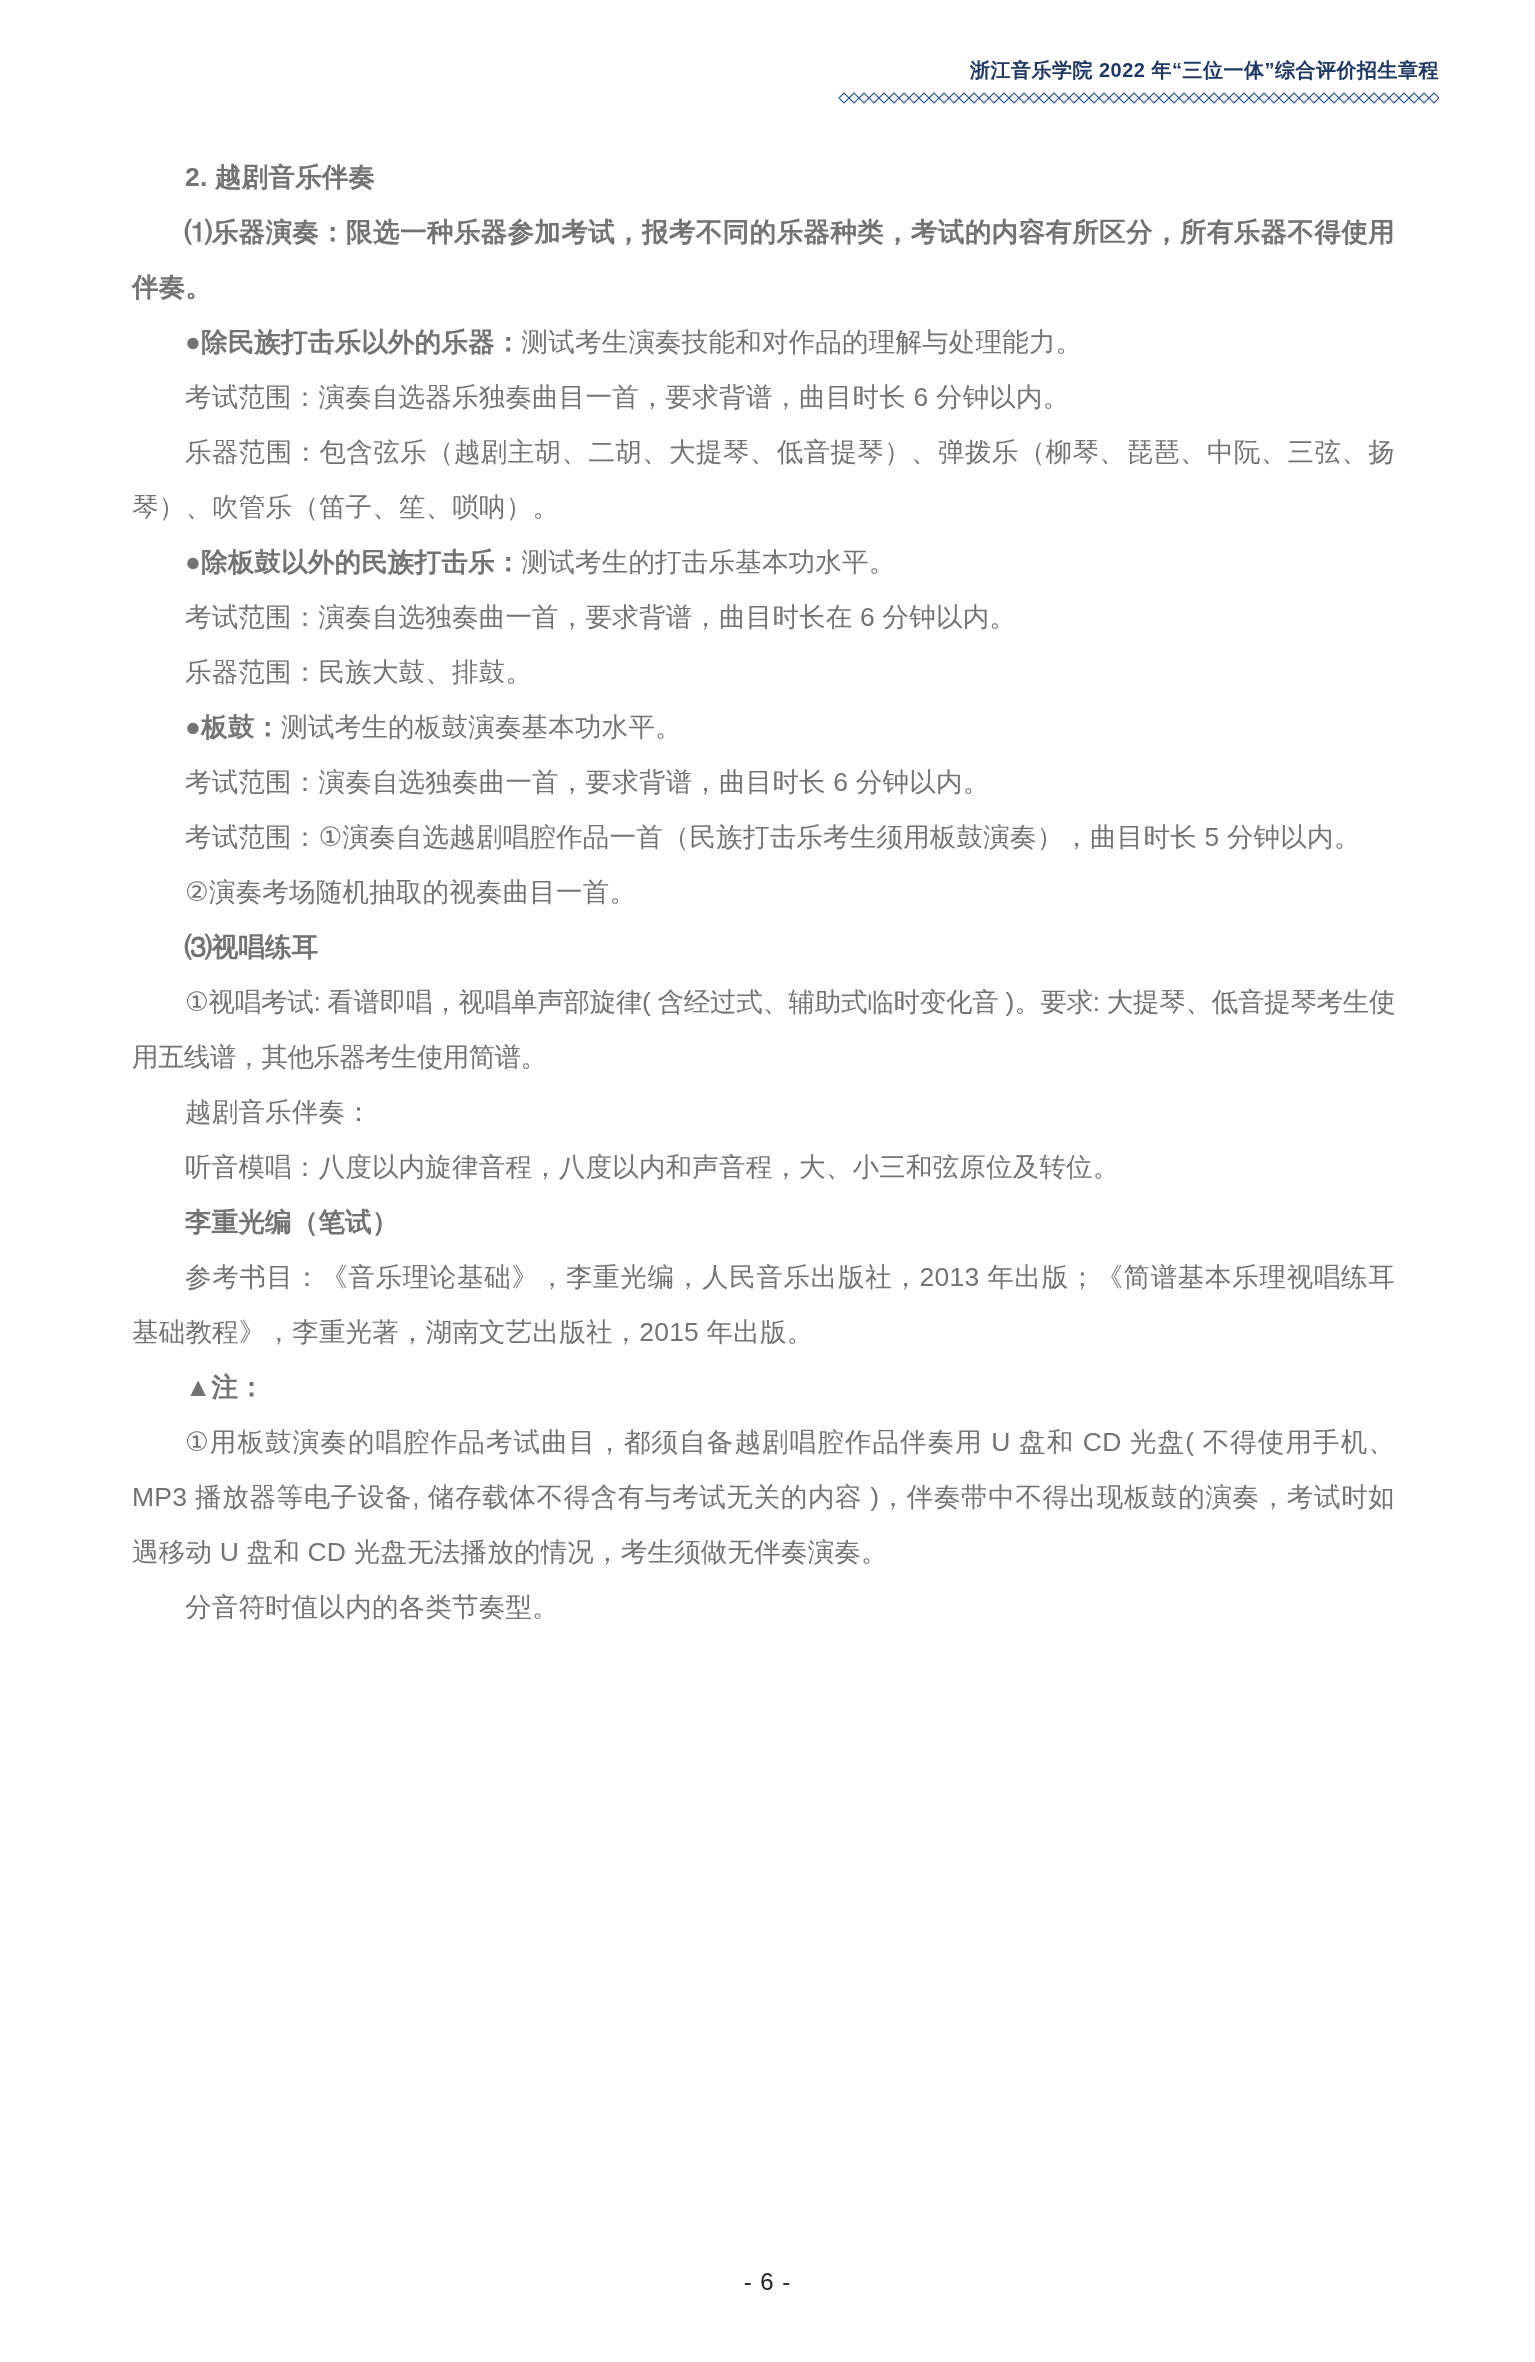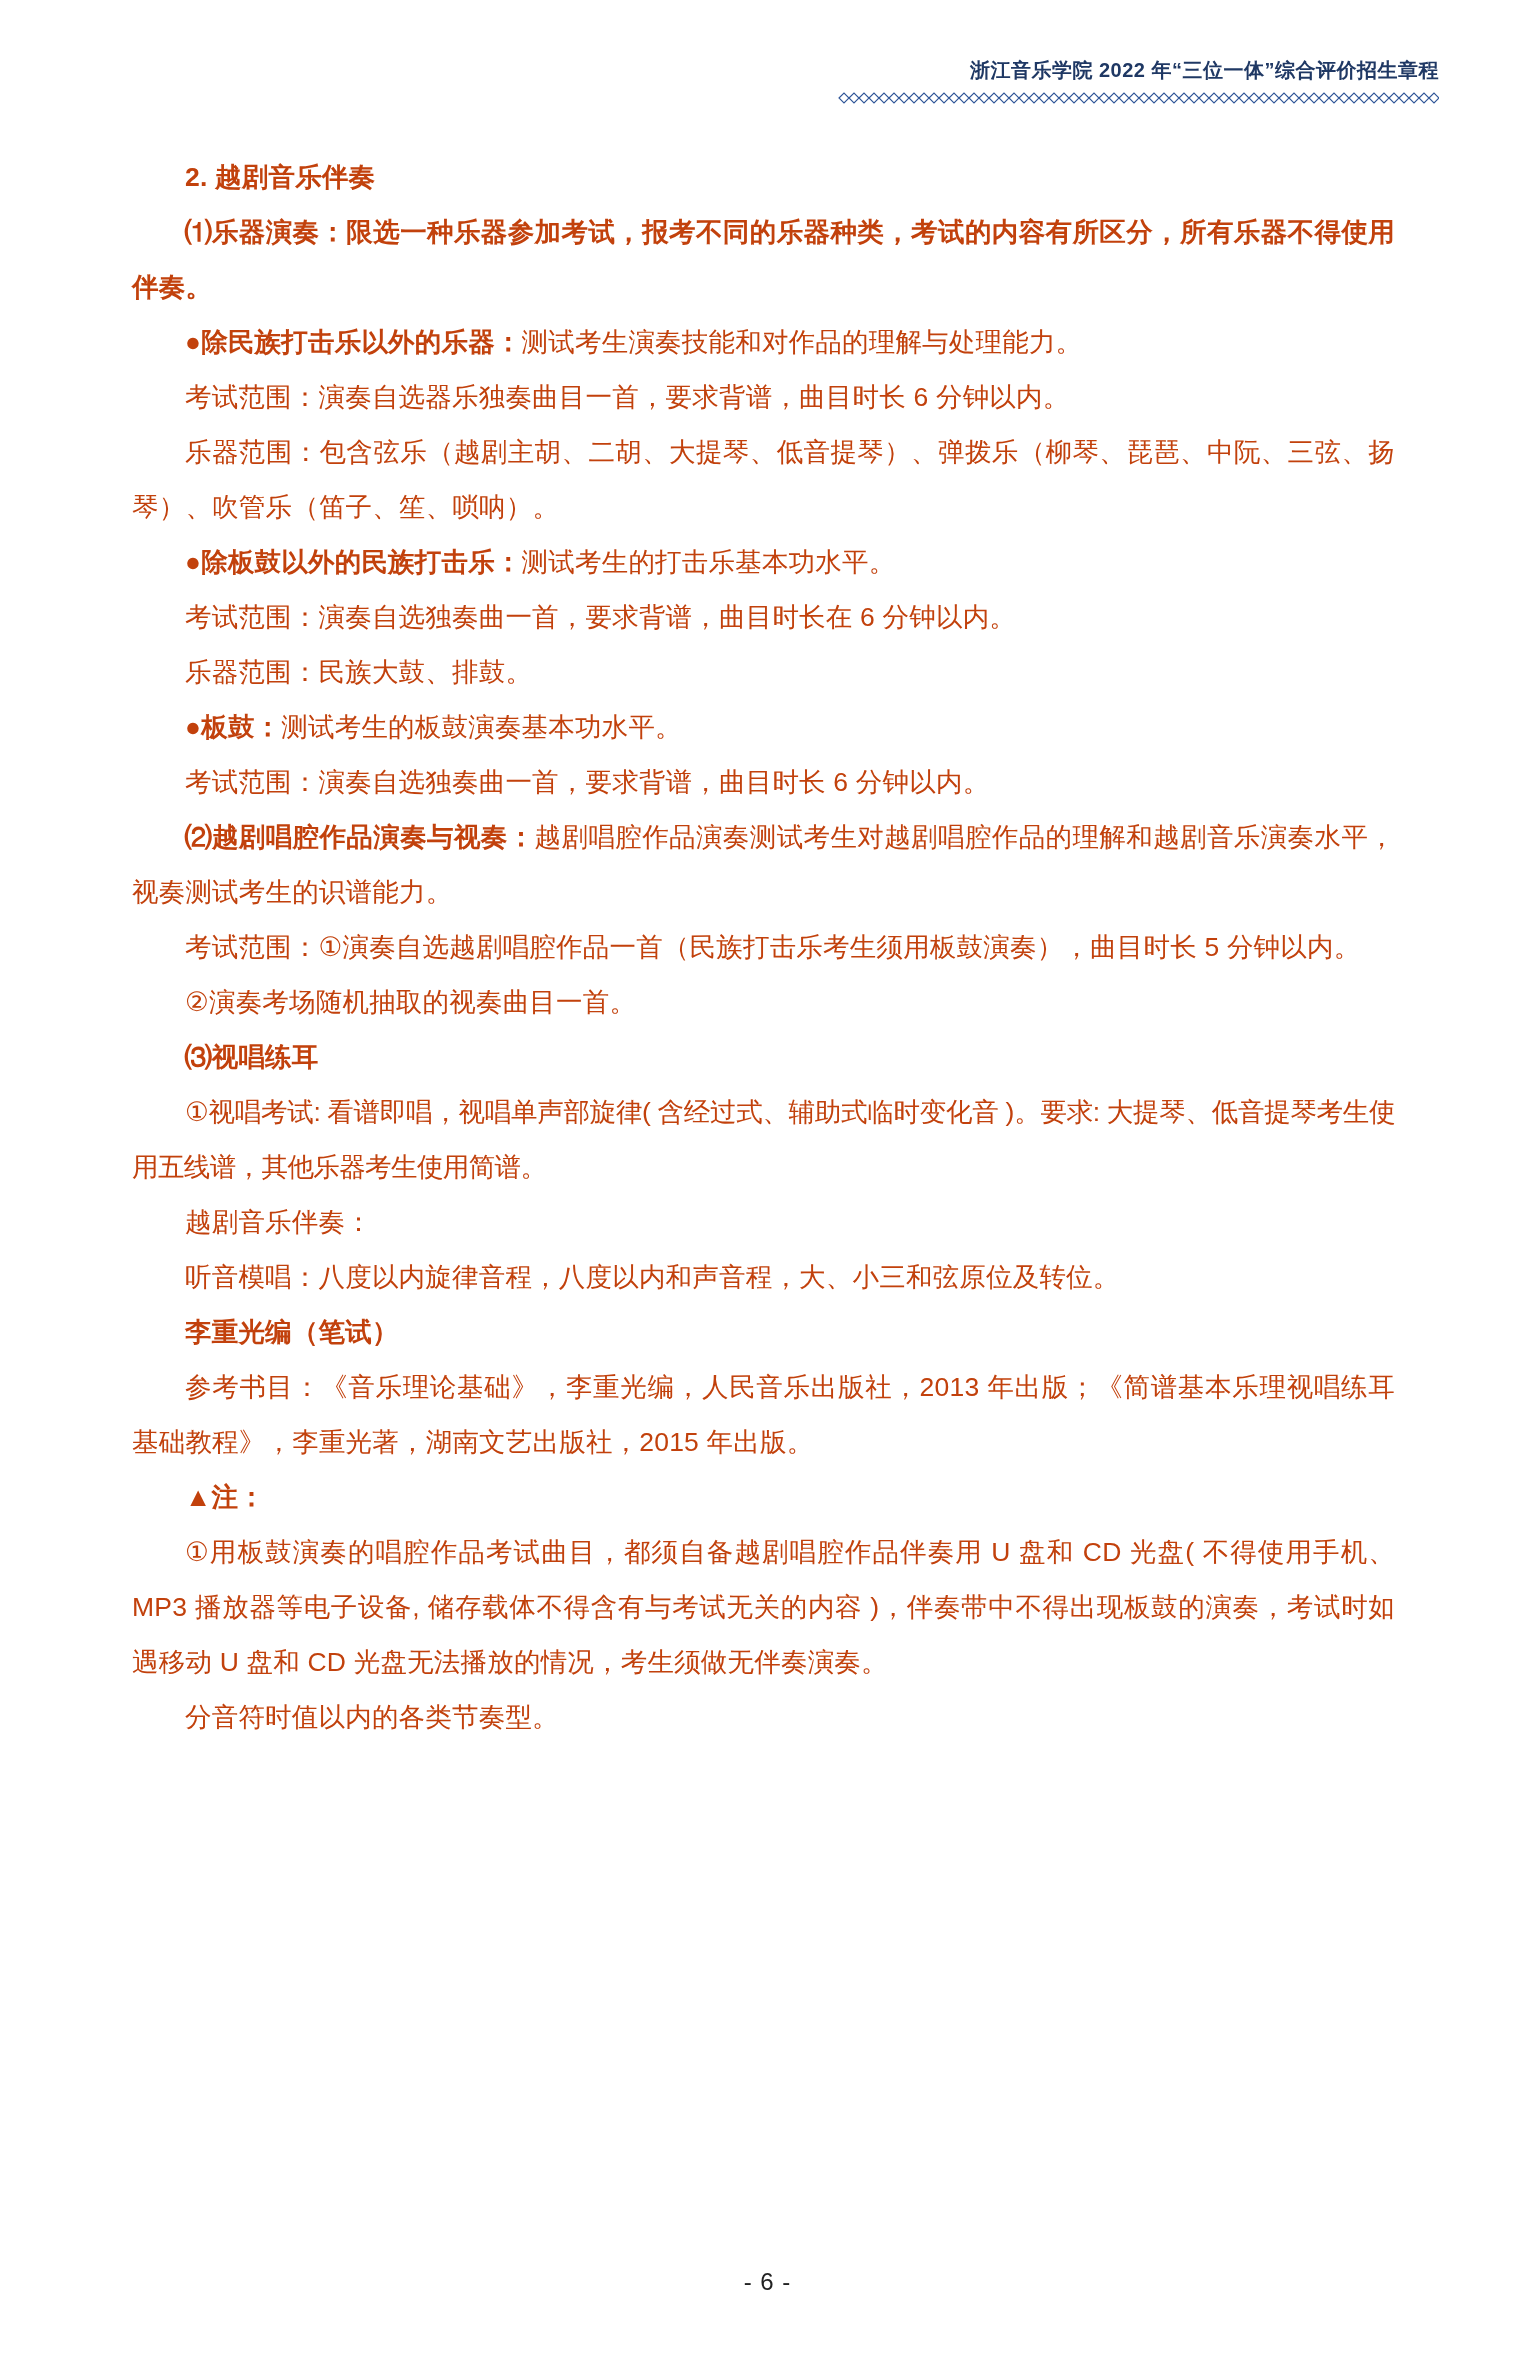"2. 越剧音乐伴奏" p { color: #c2410c -> #737373 }
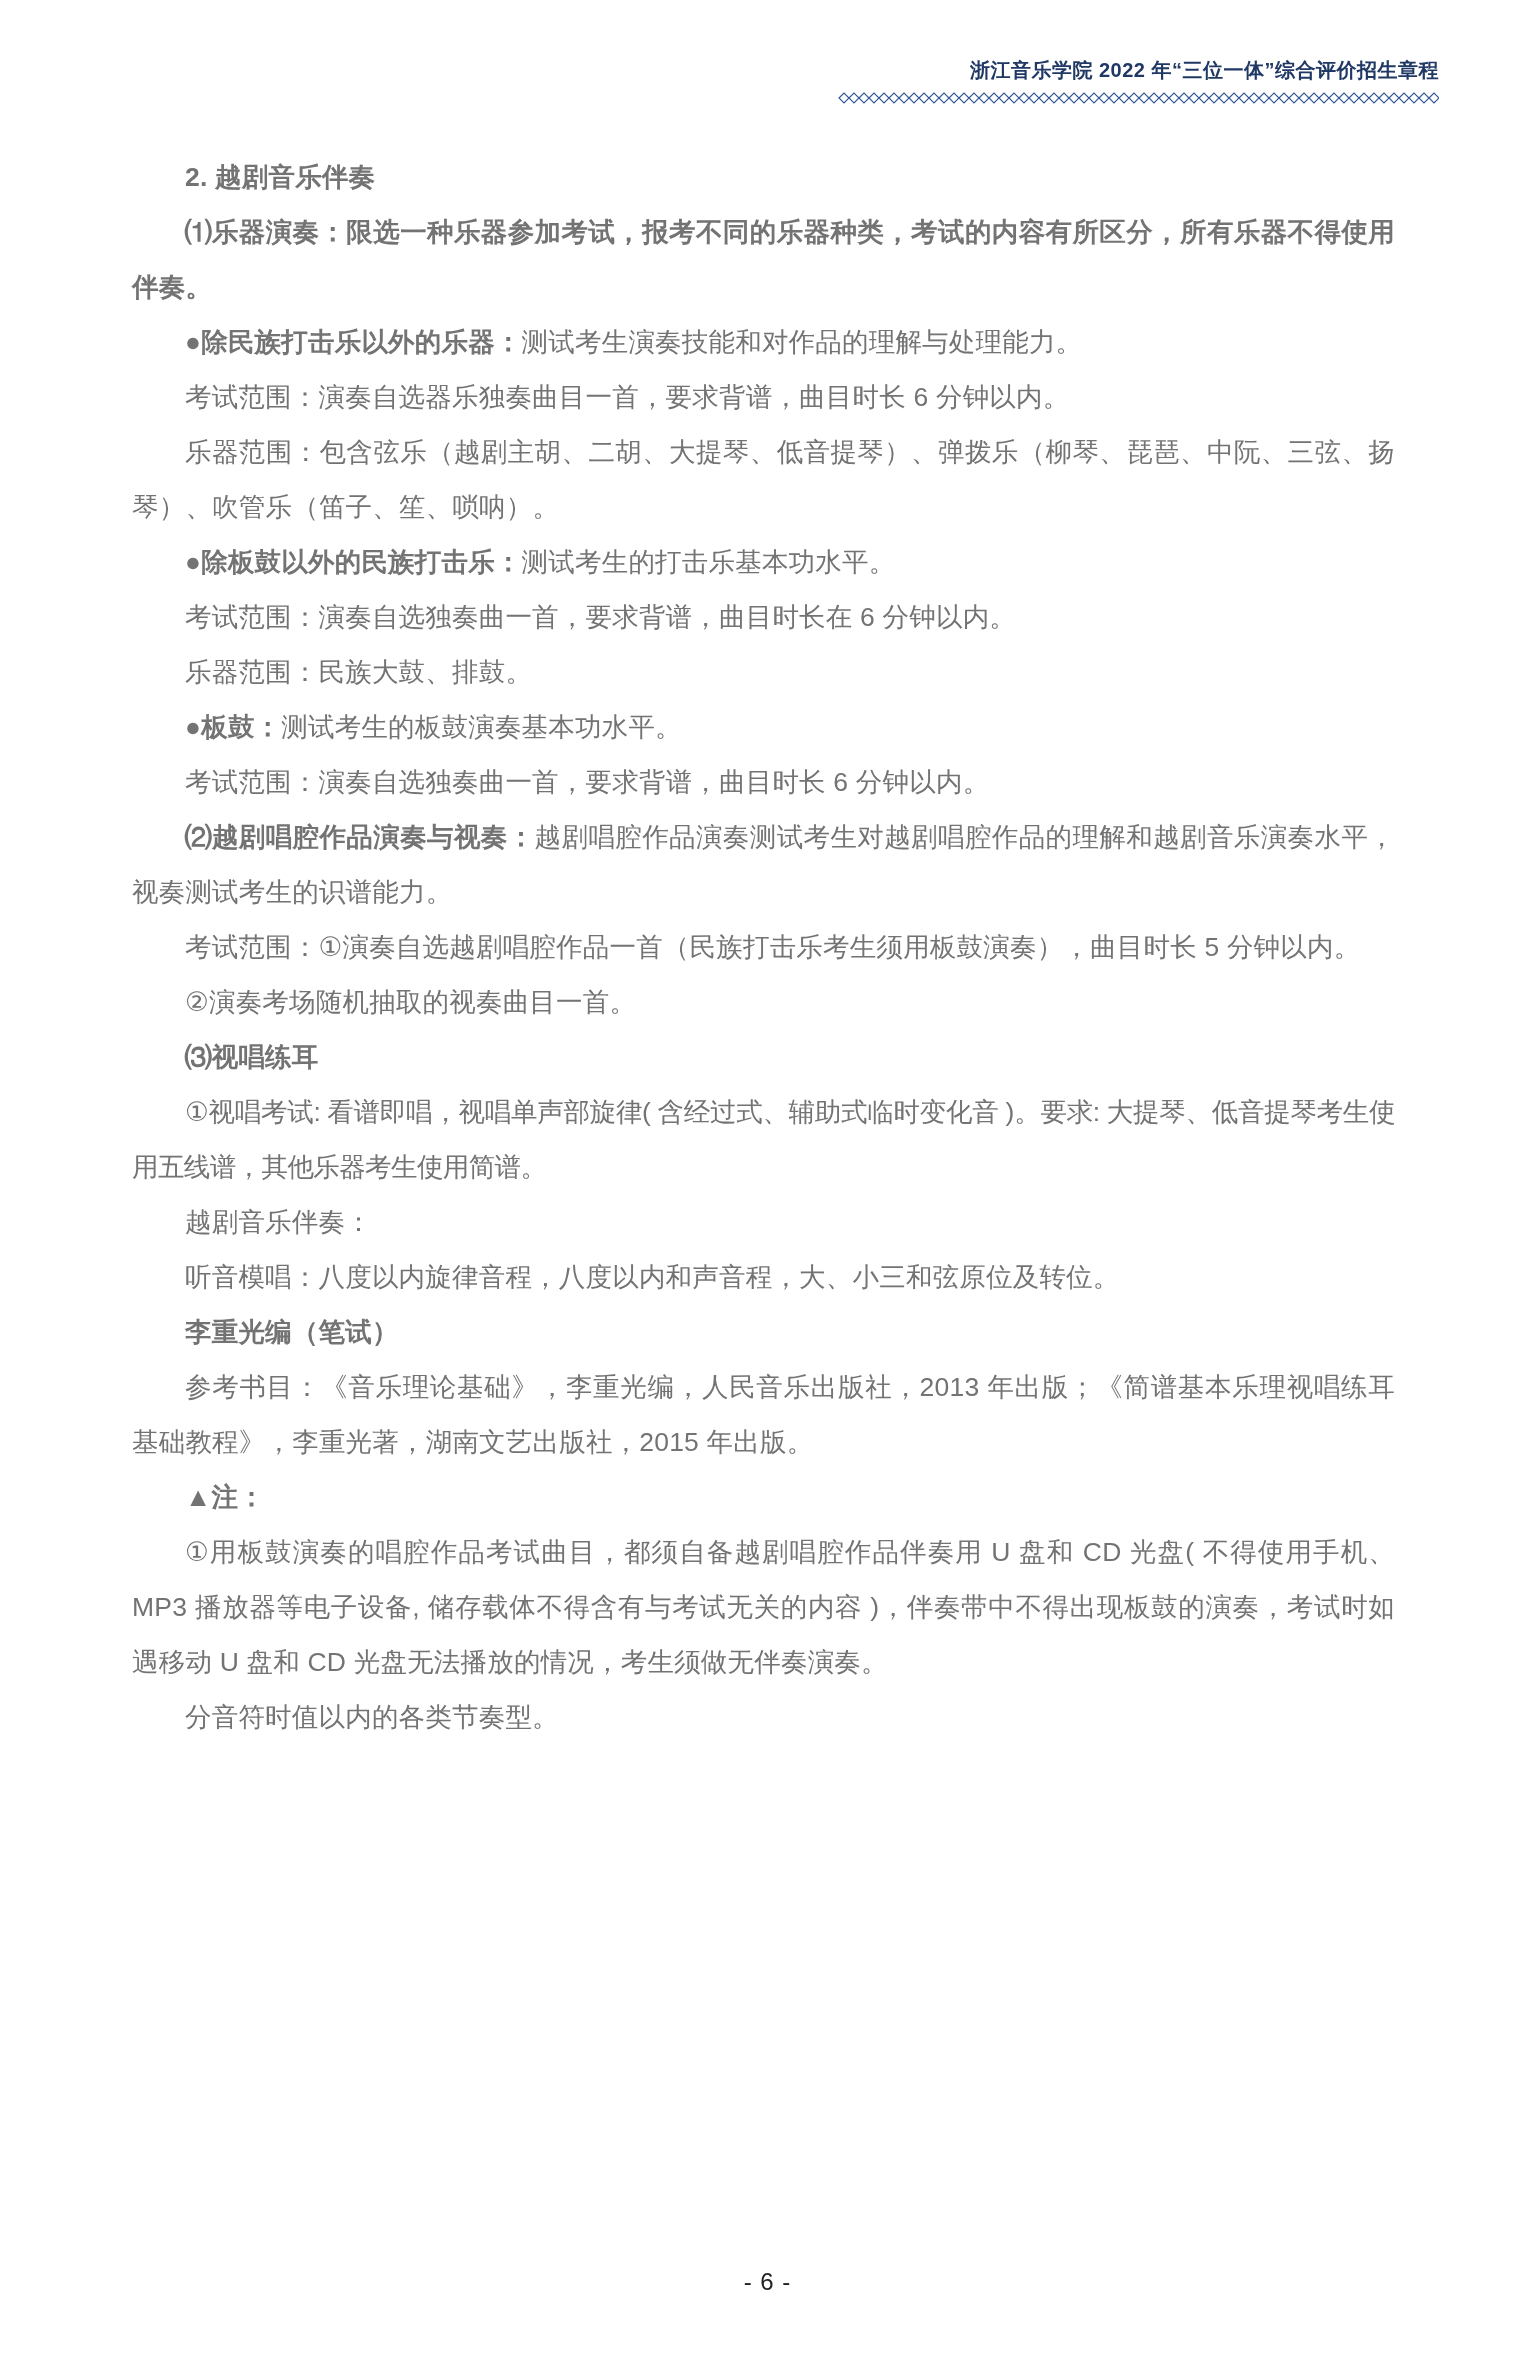"⑵越剧唱腔作品演奏与视奏：越剧唱腔作品演奏测试考生对越剧唱腔作品的理解和越剧音乐" p.indent { html: <p><span>⑵越剧唱腔作品演奏与视奏：</span><span>越剧唱腔作品演奏测试考生对越剧唱腔作品的理解和越剧音乐演奏水平，视奏测试考生的识谱能力。</span></p> -> none }
